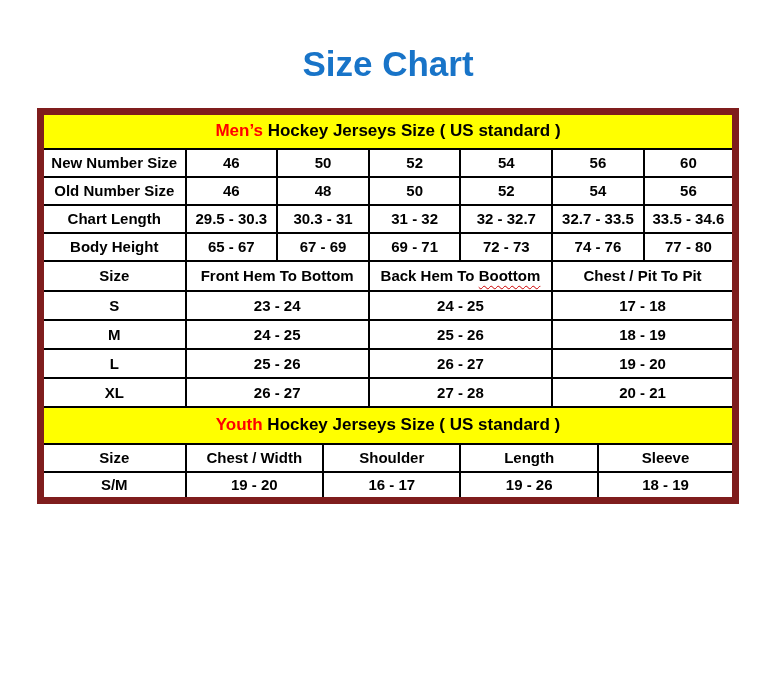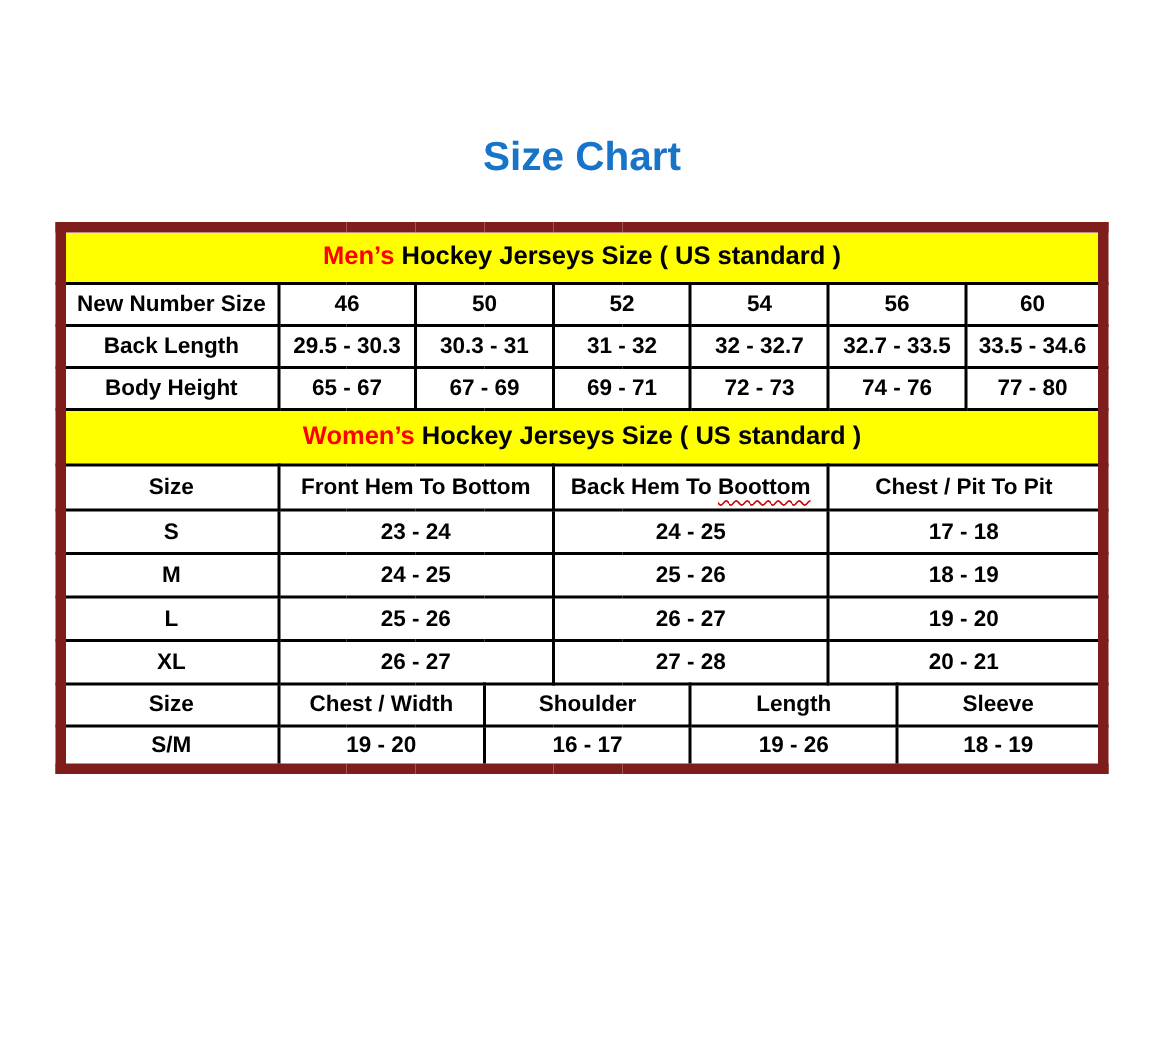"Size Chart" h1.title { font-size: 27px -> 35px; margin: 84px 0 0 0 -> 44px 0 0 0 }
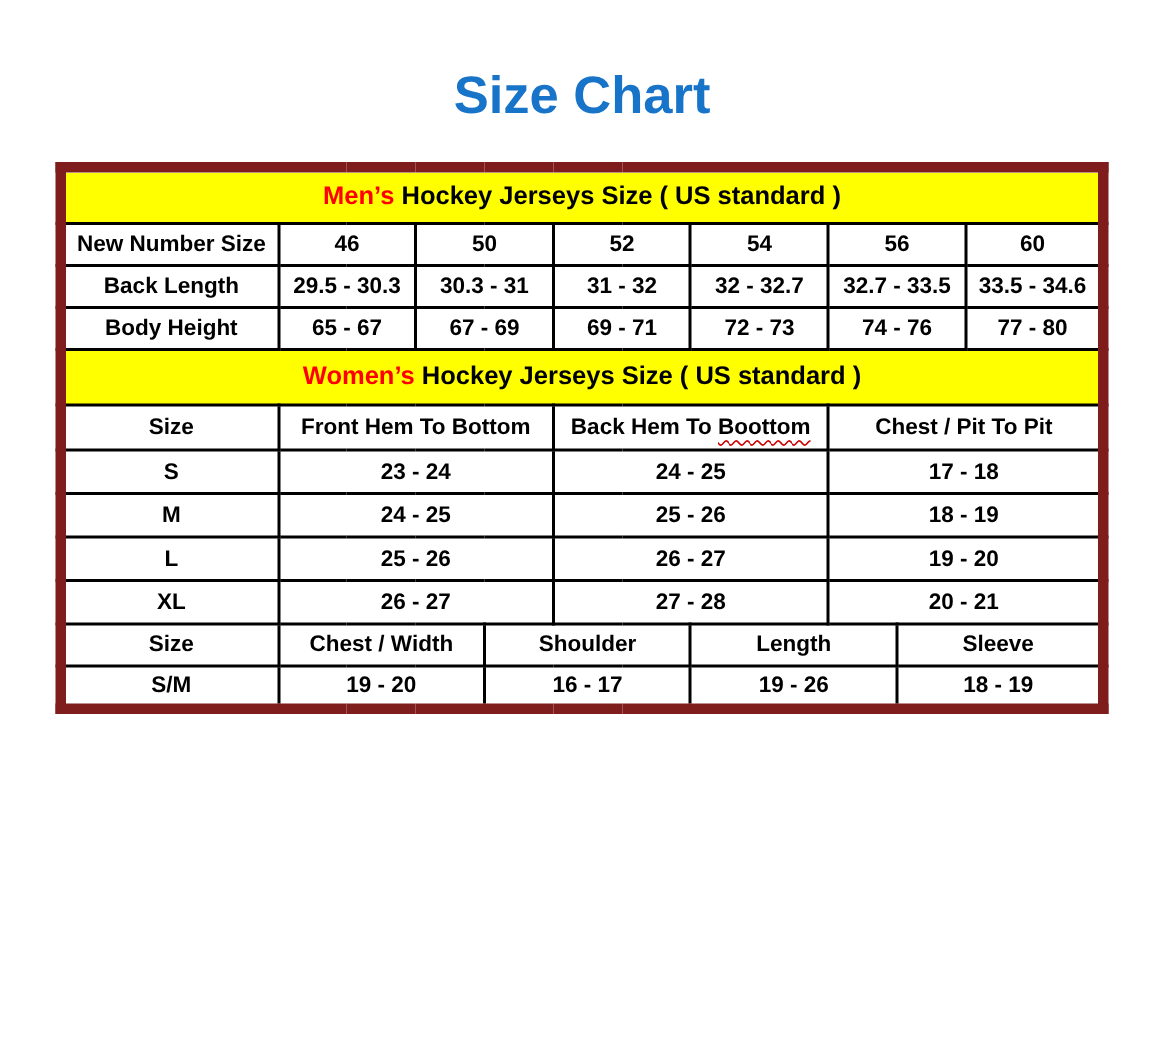"Old Number Size" tr.men-row { html: none -> <tr> <td>Old Number Size</td> <td>46</td> <td>48</td> <td>50</td> <td>52</td> <td>54</td> <td>56</td> </tr> }
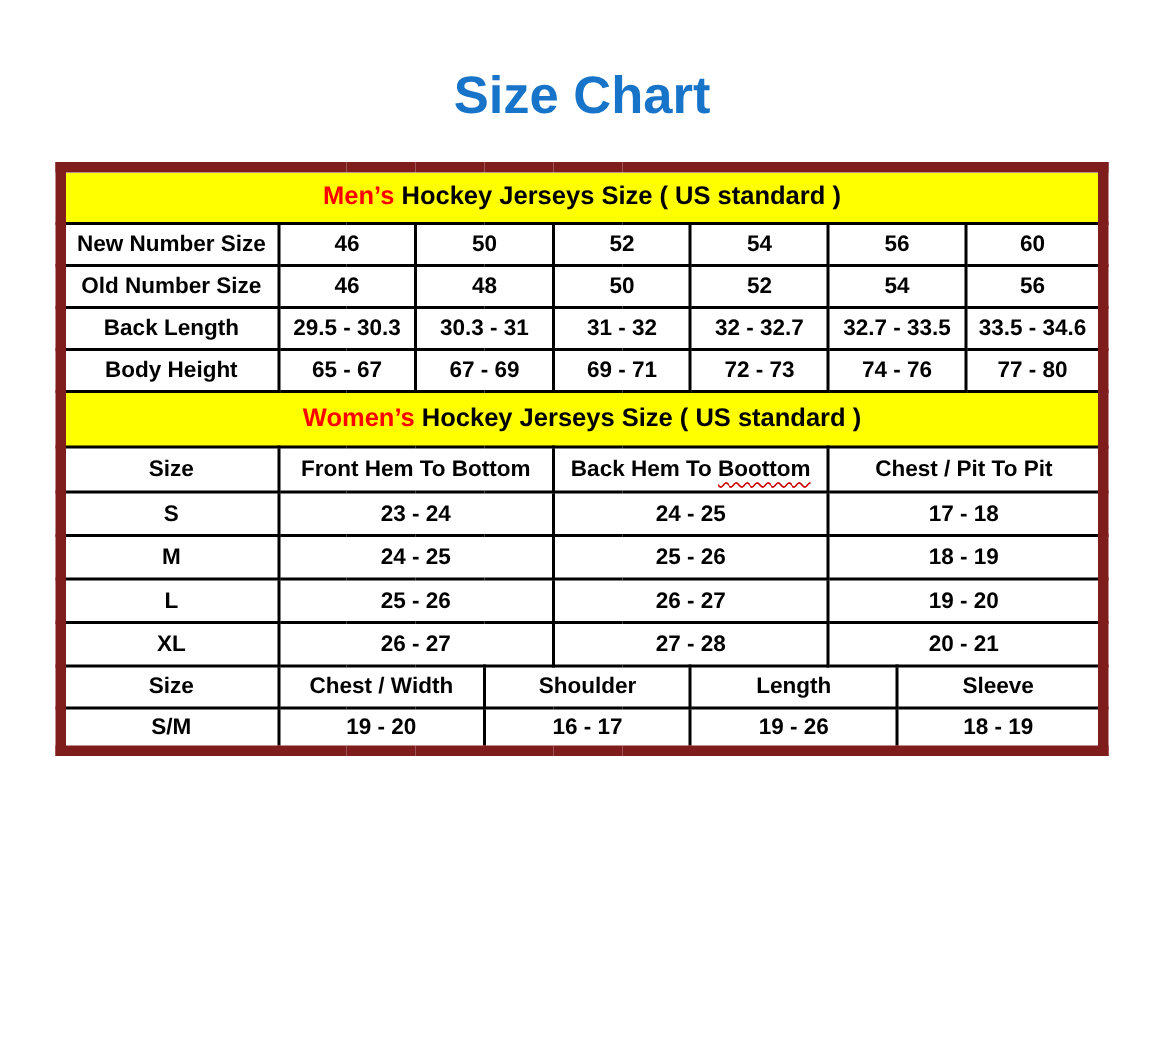"Back Length" td { text: Back -> Chart }
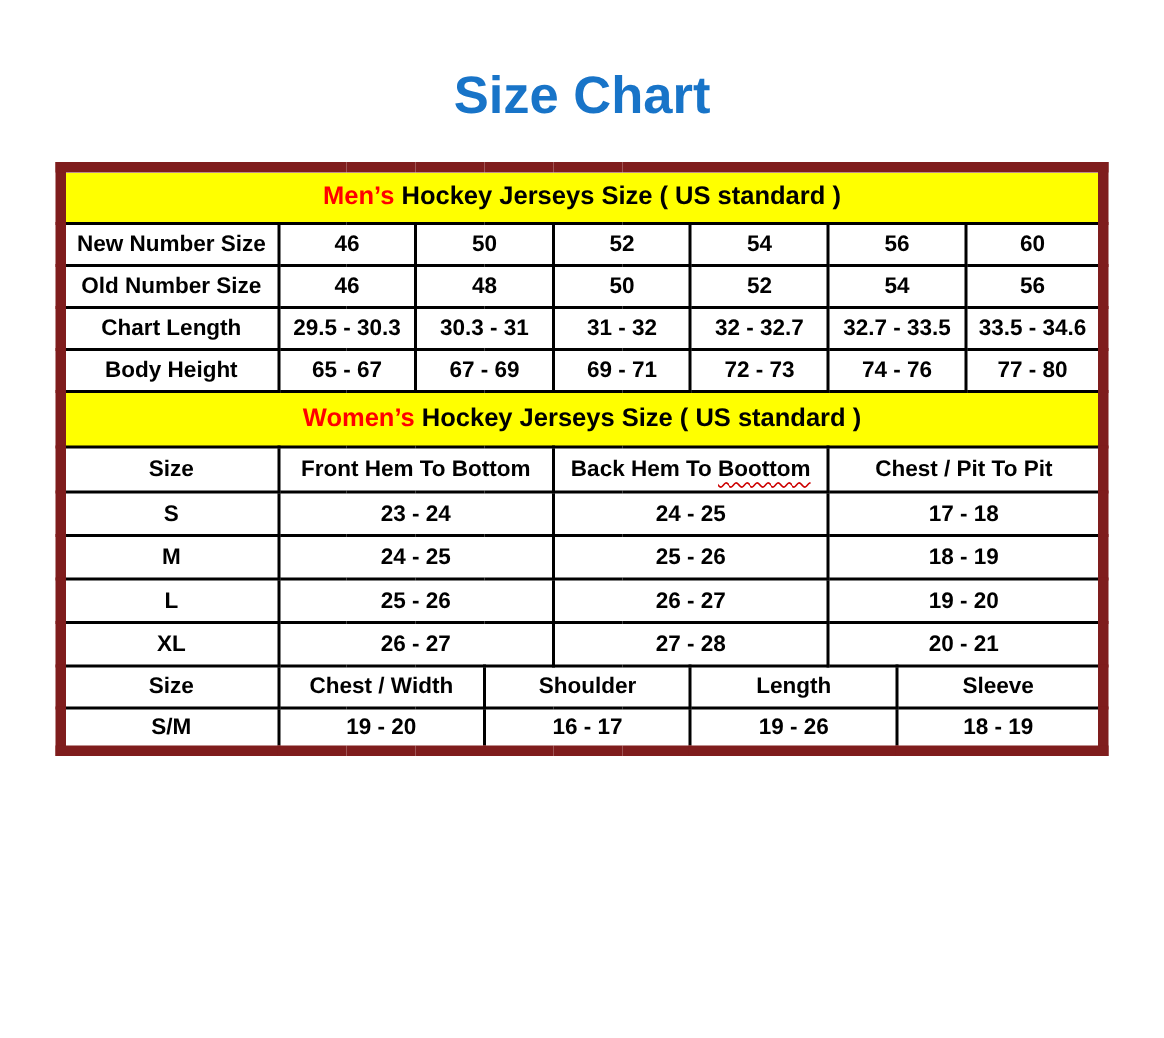"Women’s Hockey Jerseys Size (" tr.band { html: <tr> <td><span>Women’s</span><span> Hockey Jerseys Size ( US standard )</span></td> </tr> -> none }
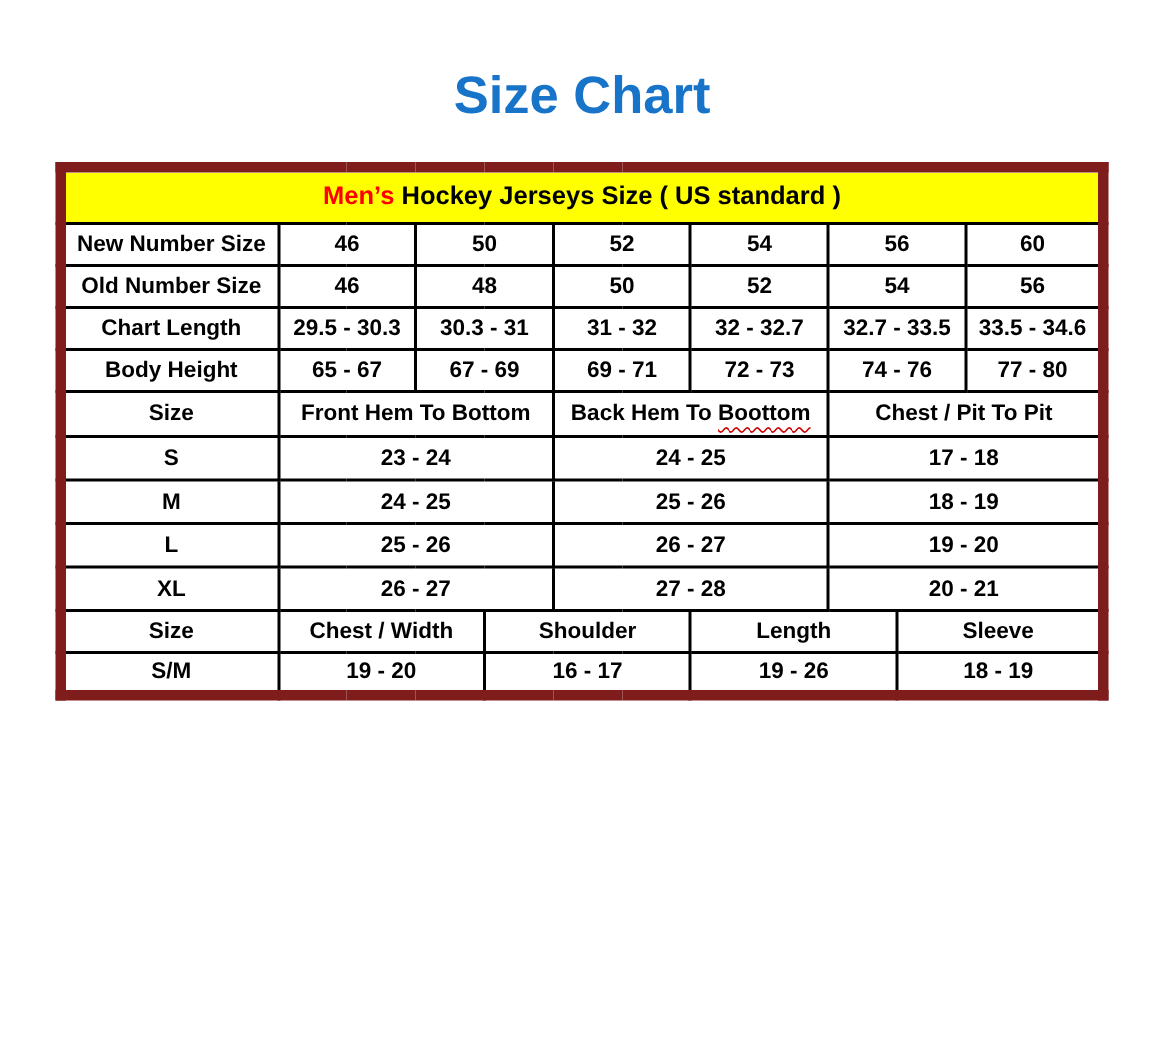"Youth Hockey Jerseys Size (" tr.band { html: none -> <tr> <td><span>Youth</span><span> Hockey Jerseys Size ( US standard )</span></td> </tr> }
